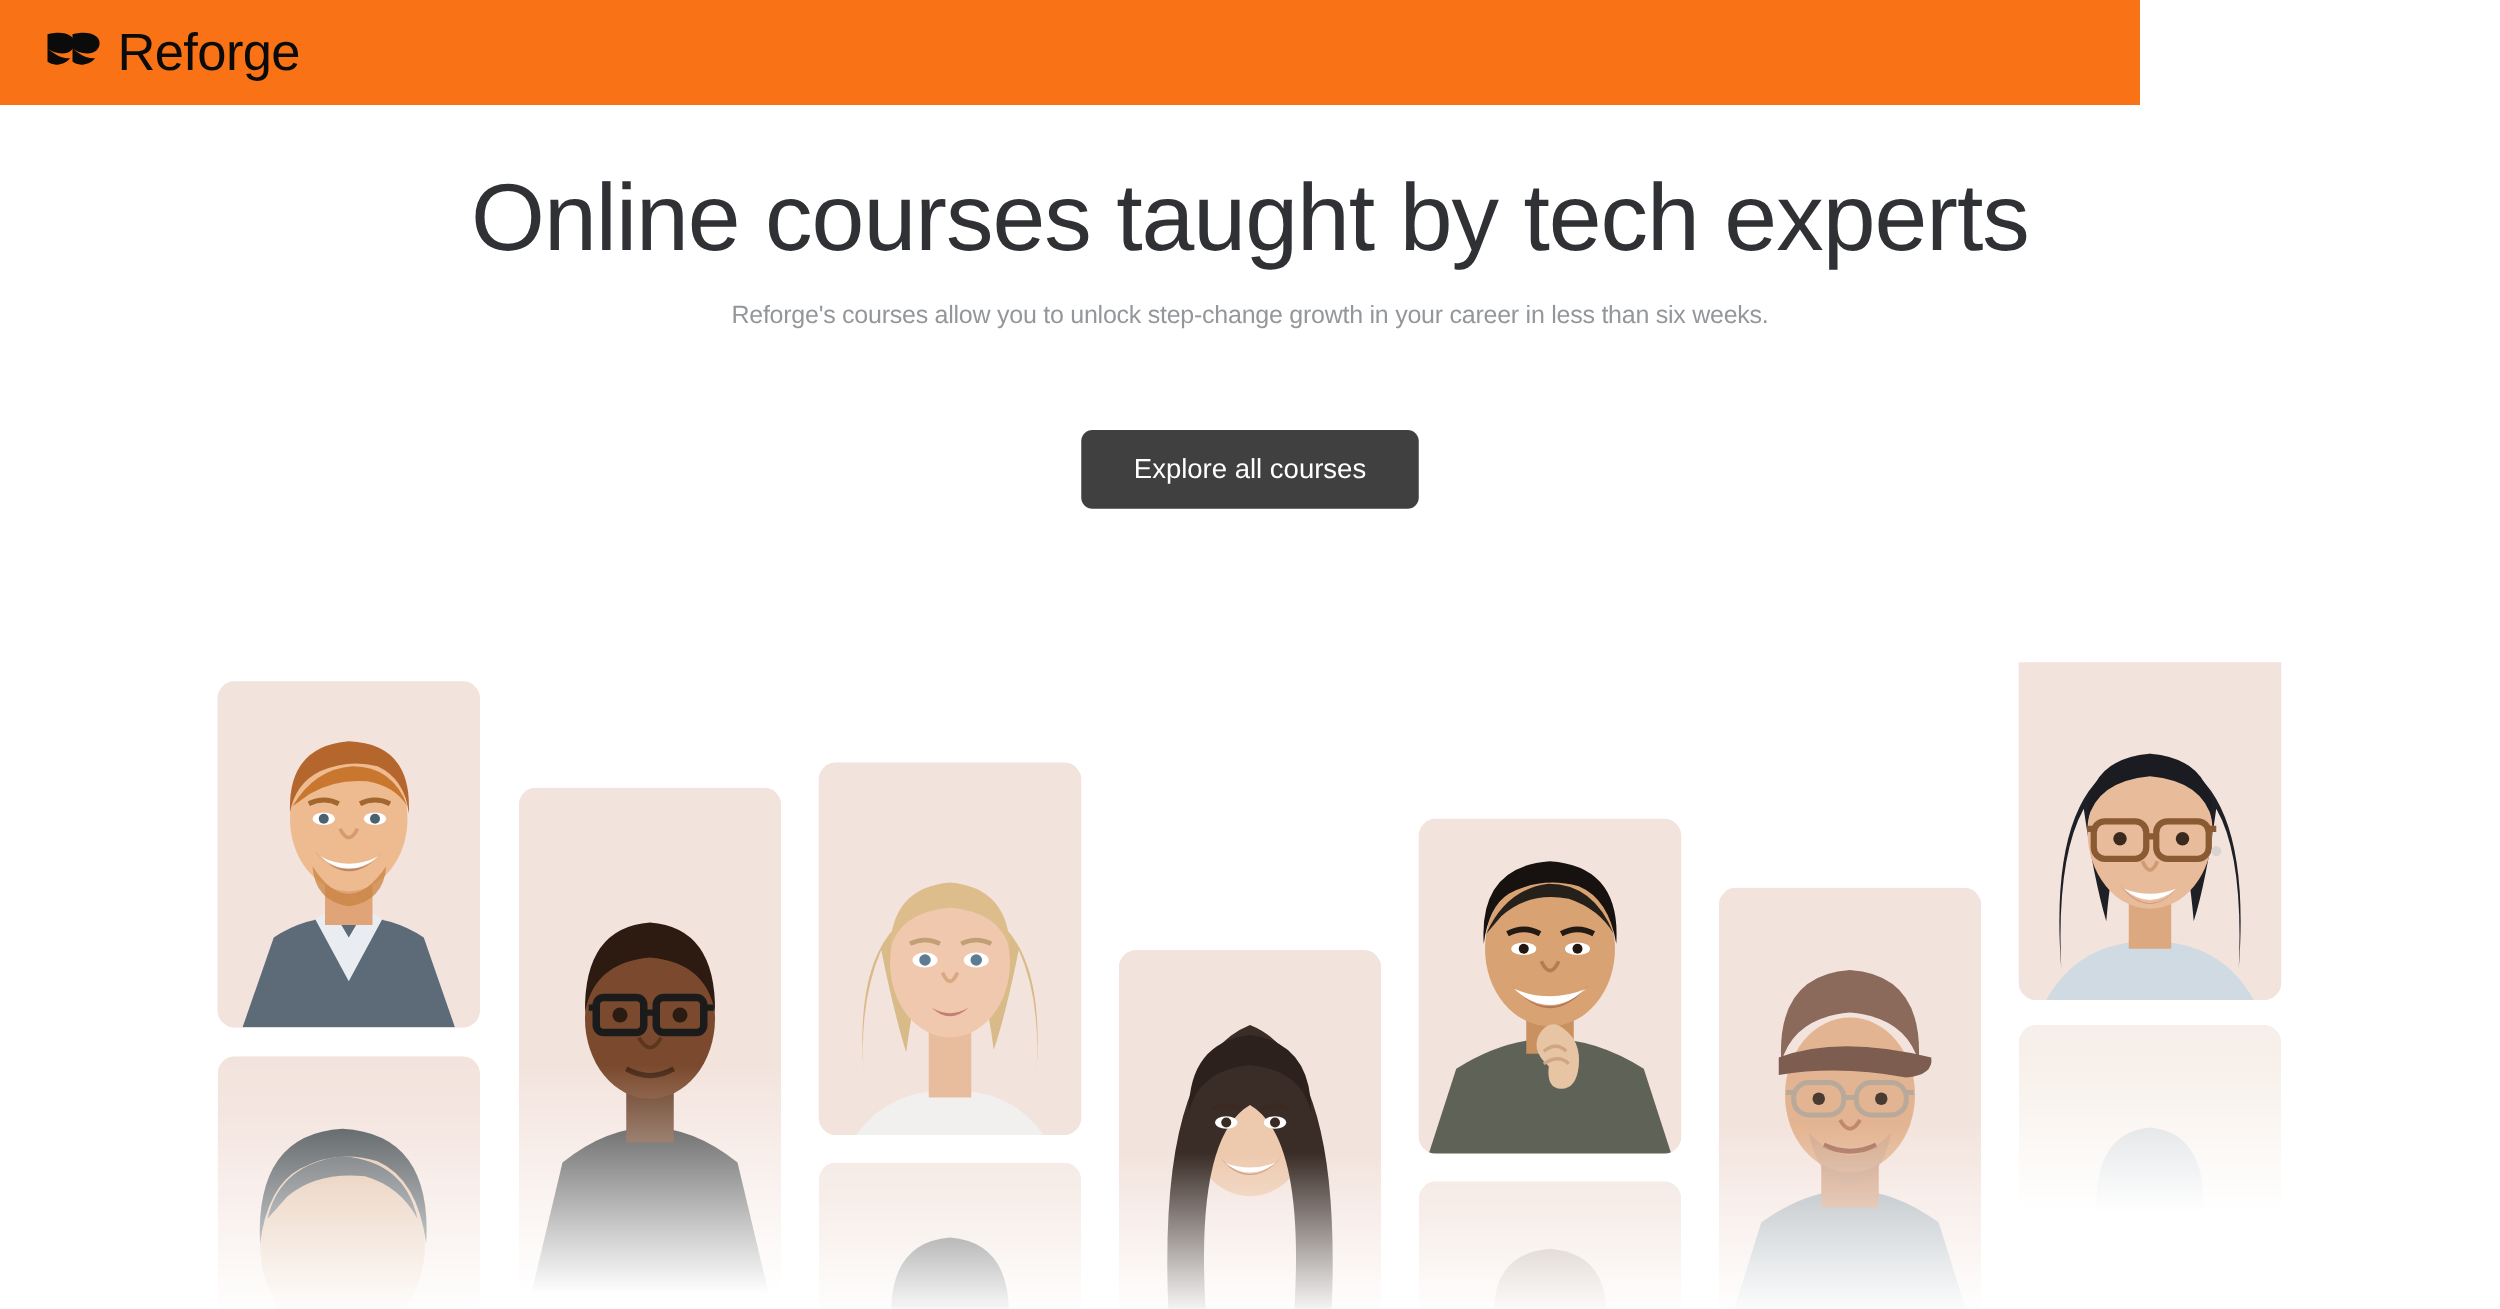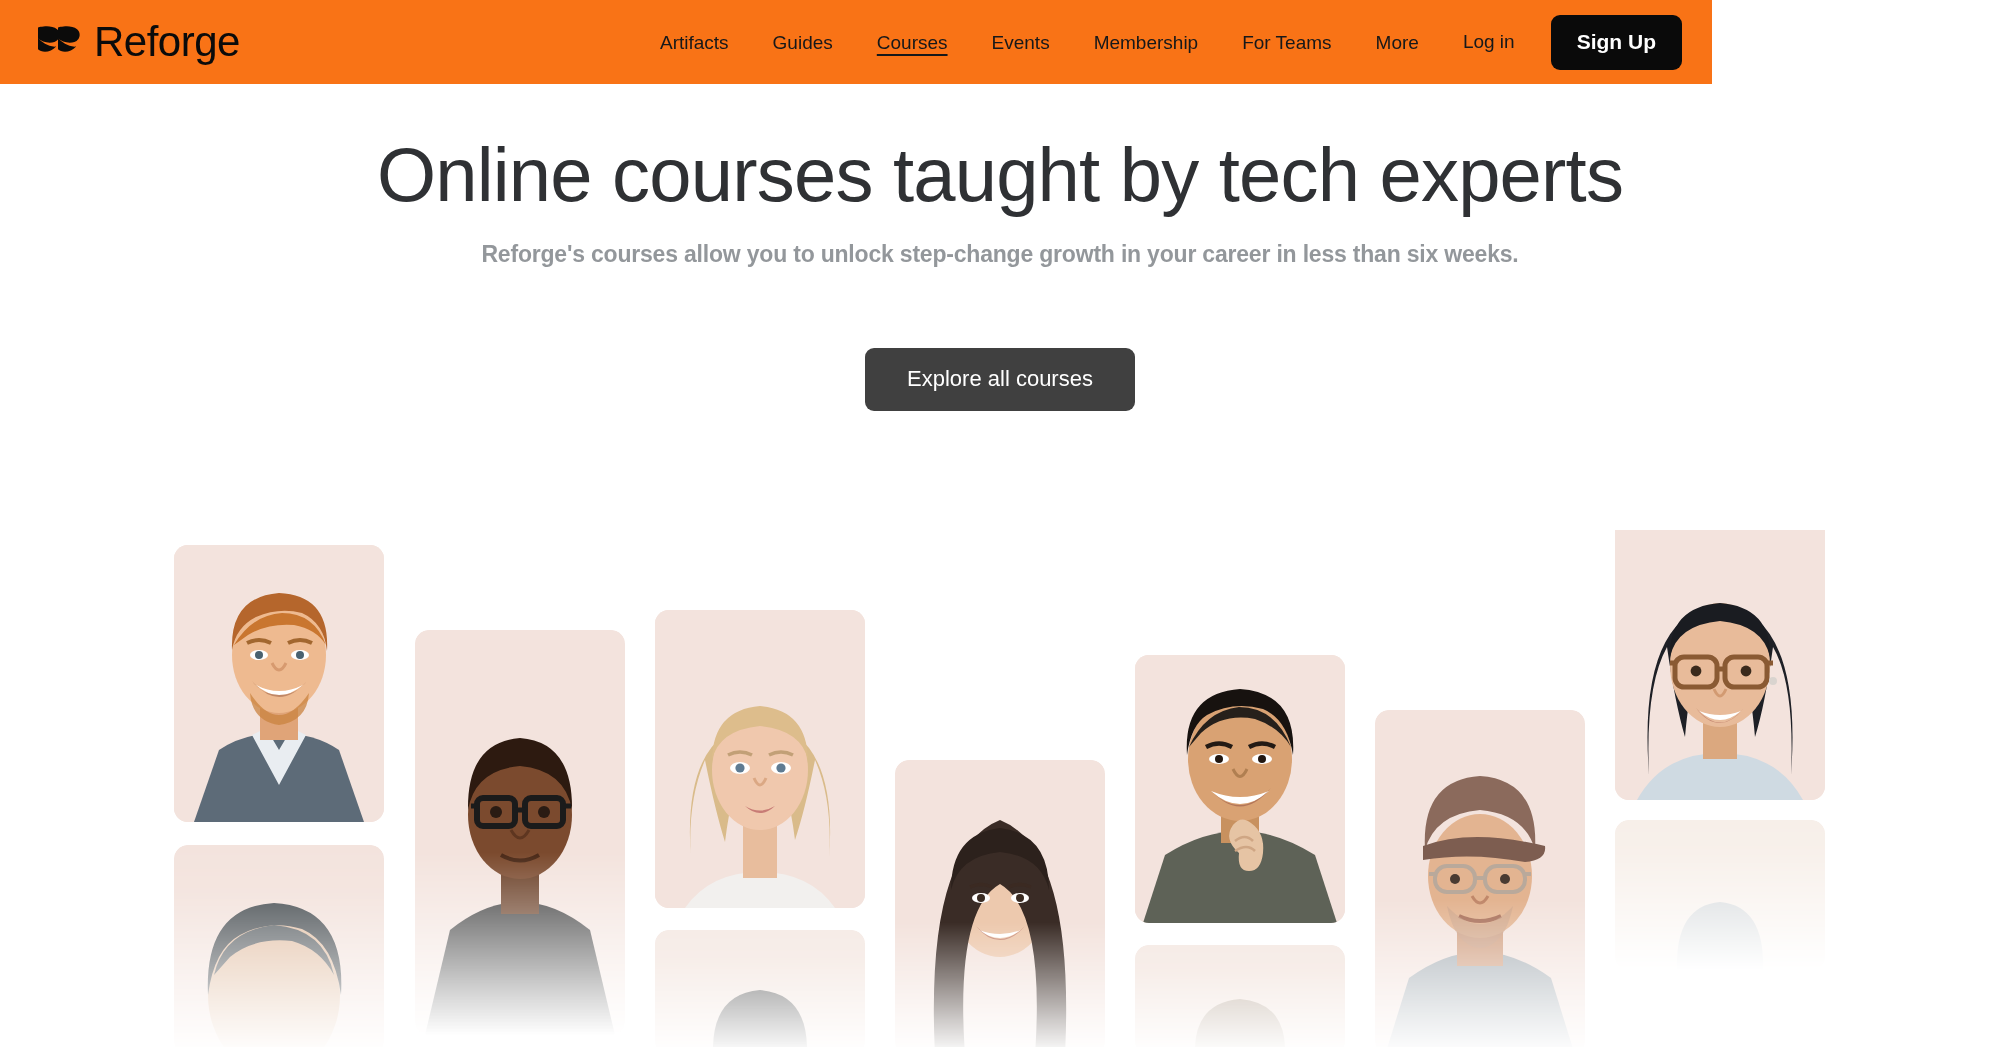"Artifacts" nav.nav { html: <nav> <a>Artifacts</a> <a>Guides</a> <a>Courses</a> <a>Events</a> <a>Membership</a> <a>For Teams</a> <a>More</a> <a>Log in</a> <button>Sign Up</button> </nav> -> none }
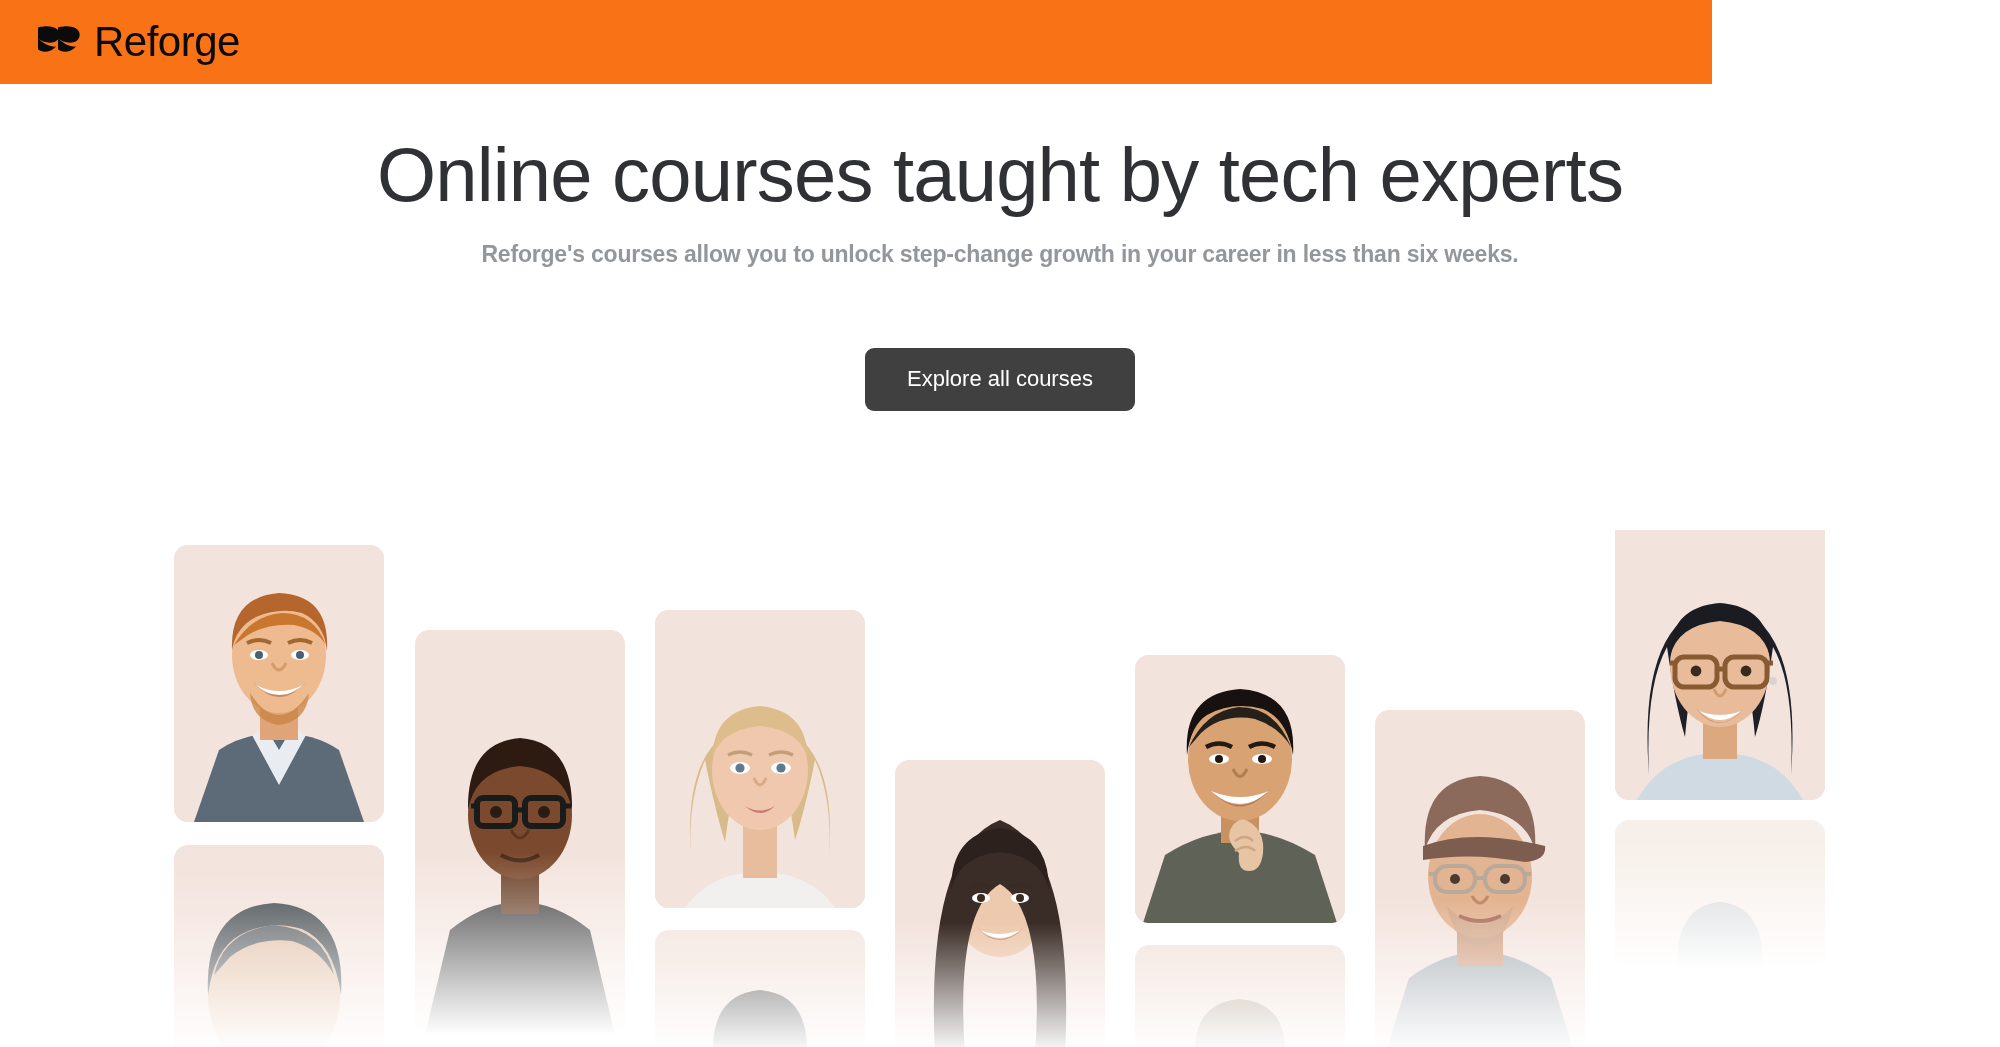"Reforge's courses allow you to" .hero-sub { font-size: 23px -> 20px; font-weight: 700 -> 400 }
